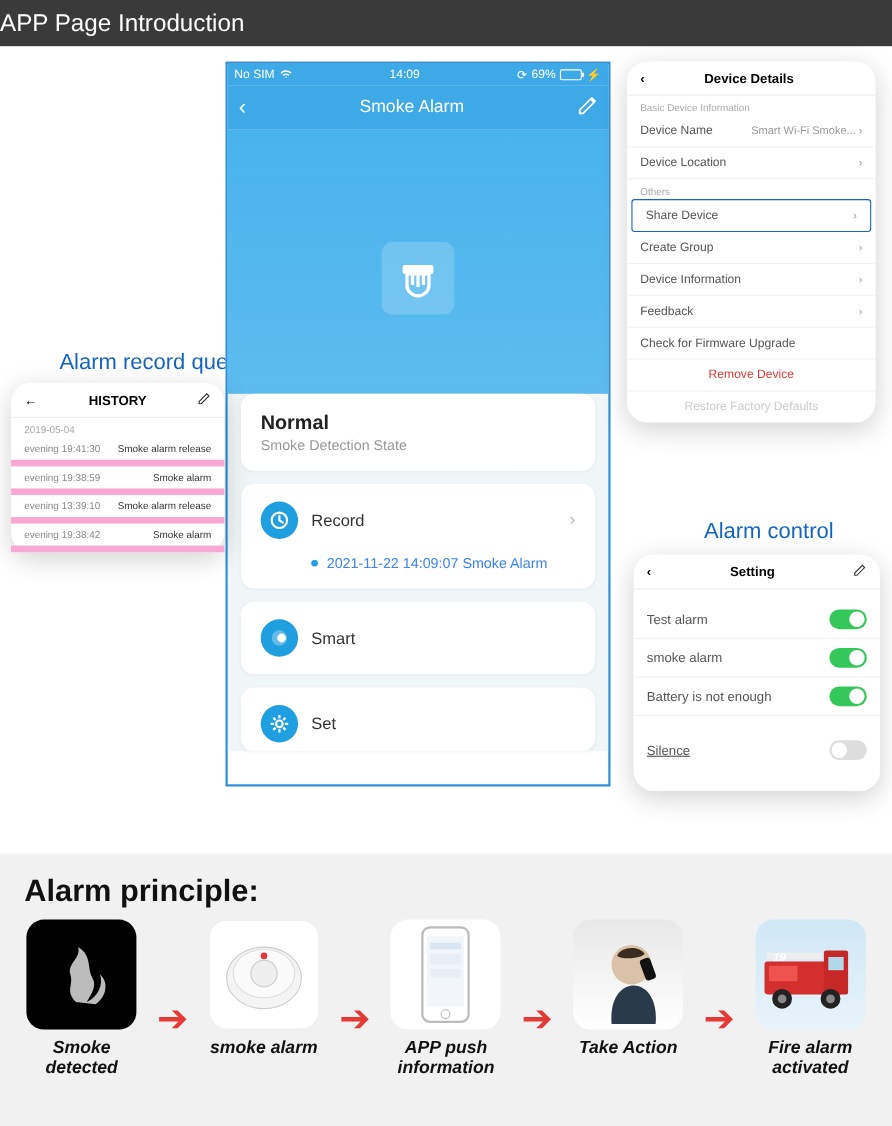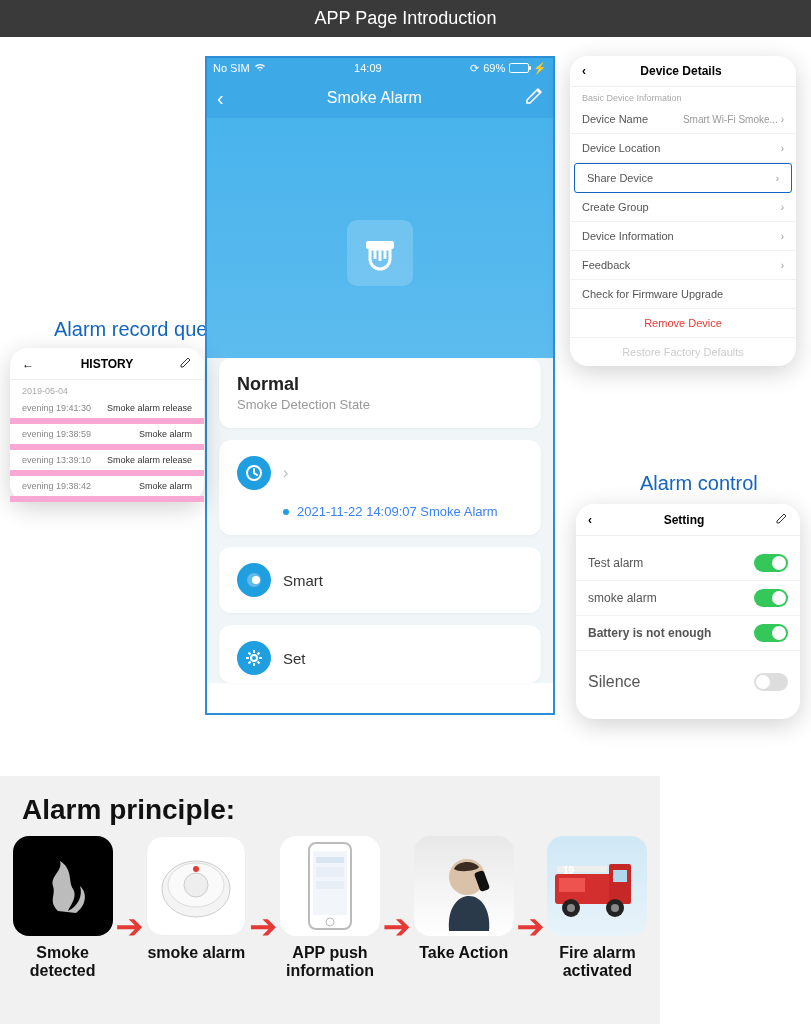"APP Page Introduction" .header-bar { font-size: 18px -> 22px; text-align: center -> left }
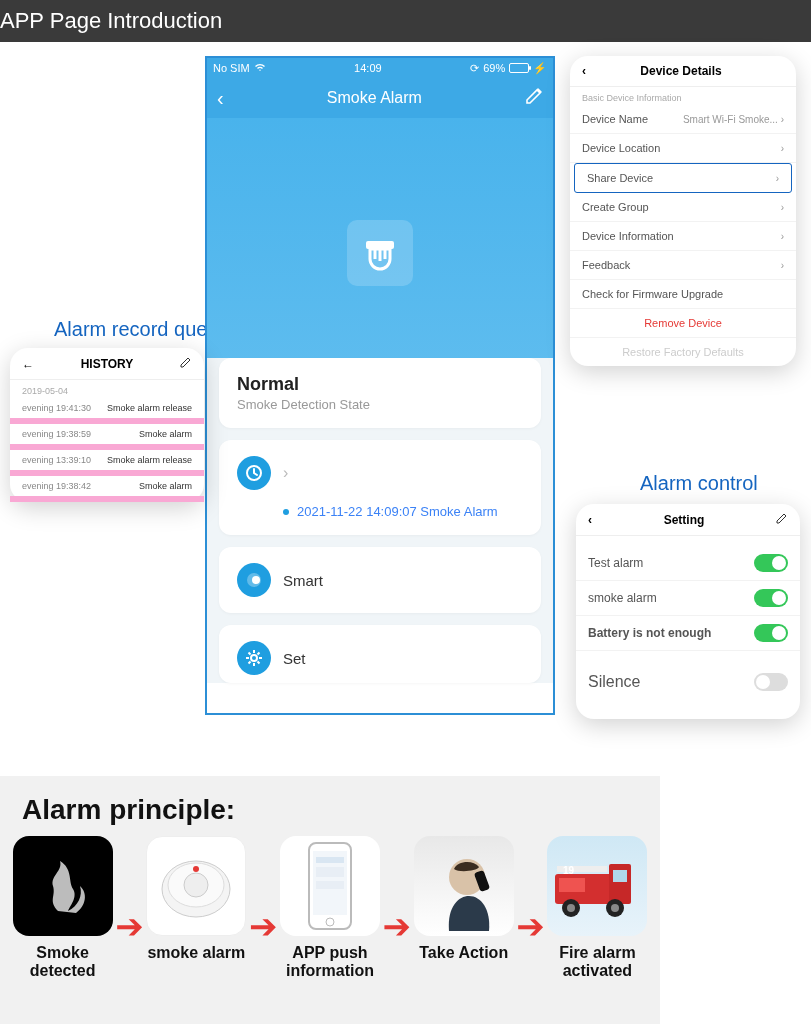"Others" div.panel-section { html: none -> <div>Others</div> }
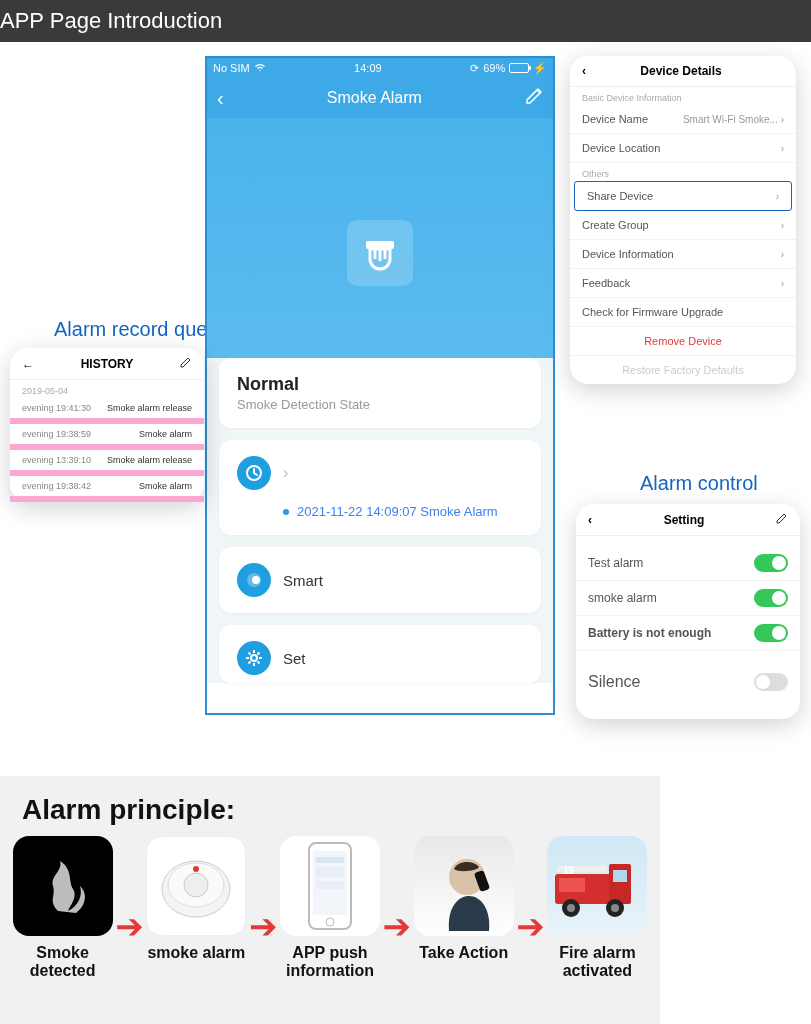"Record" span.row-label { html: none -> <span>Record</span> }
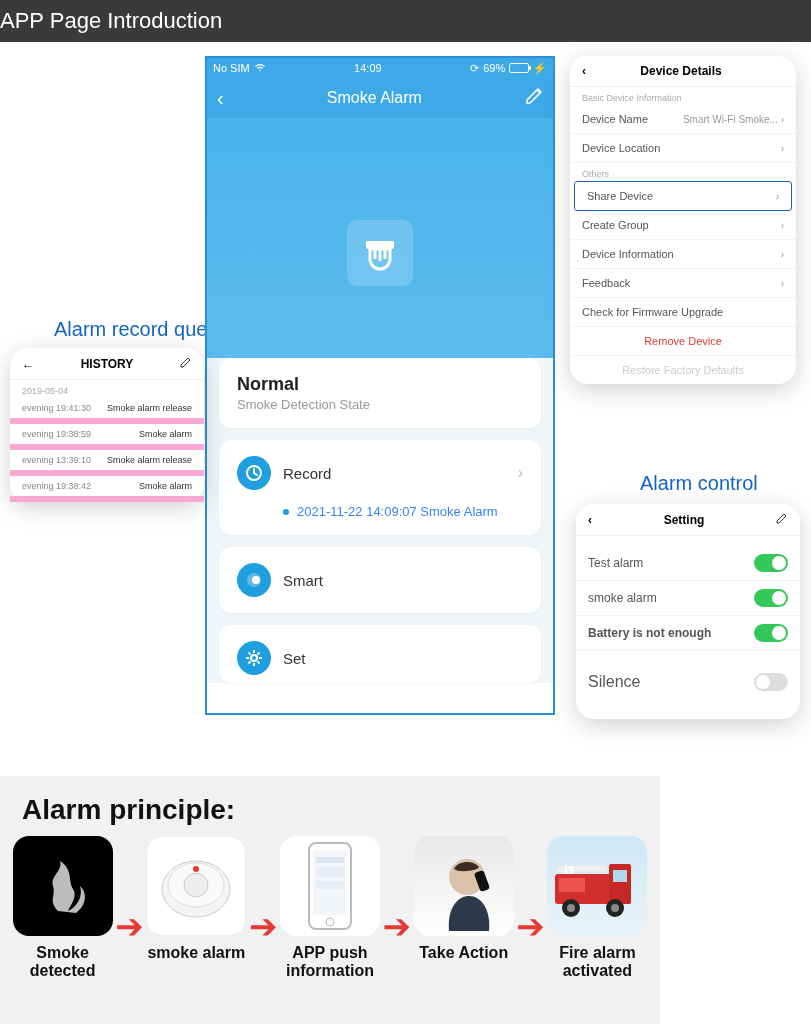"Battery is not enough" div.panel-row { font-weight: bold -> none }
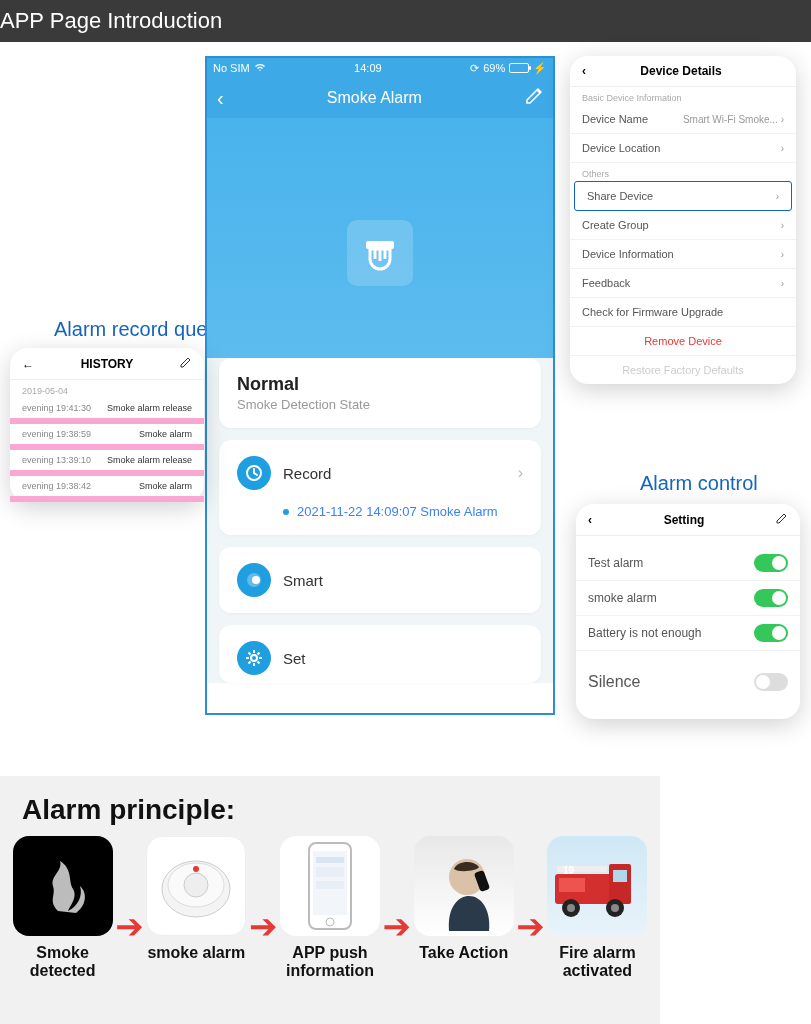"Silence" div.panel-row { font-size: 16px -> 12px; text-decoration: none -> underline }
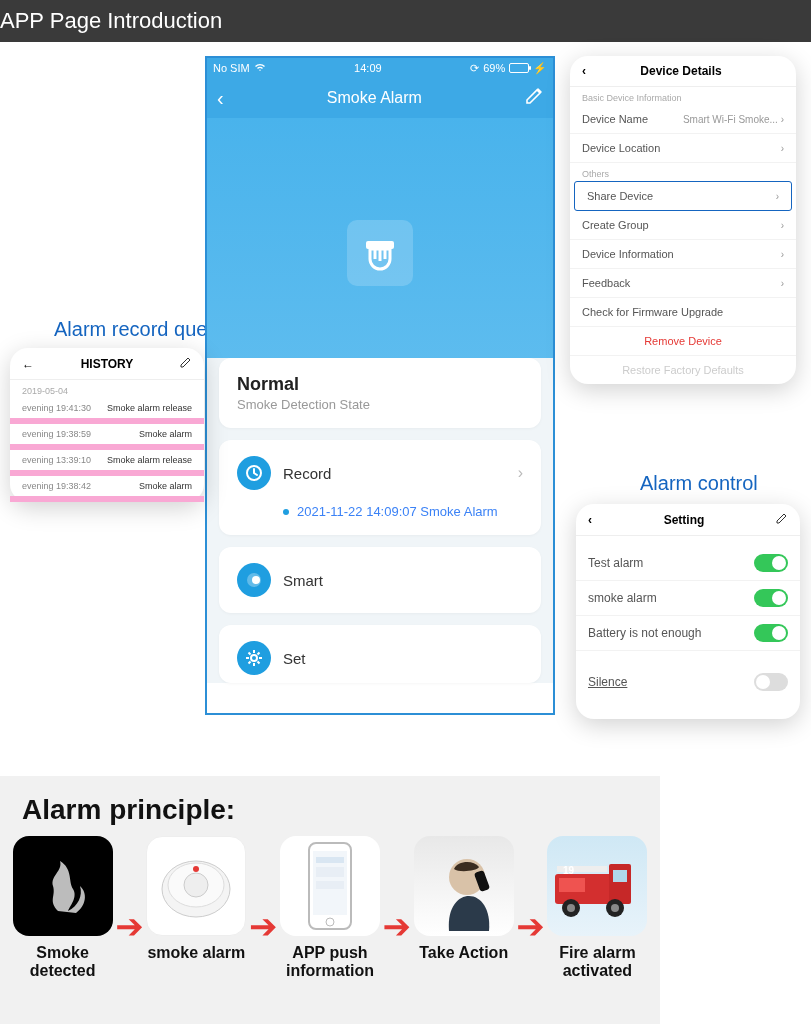"Alarm principle:" .bottom { width: 660px -> 811px }
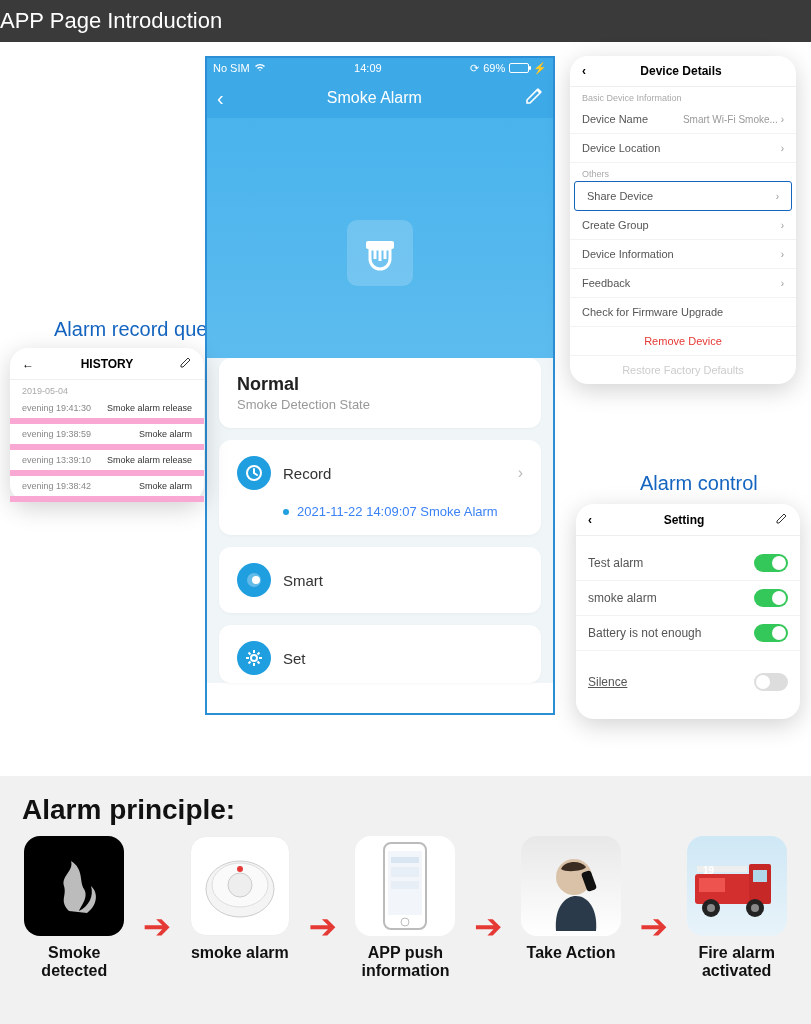"19" .flow-item { font-style: none -> italic }
